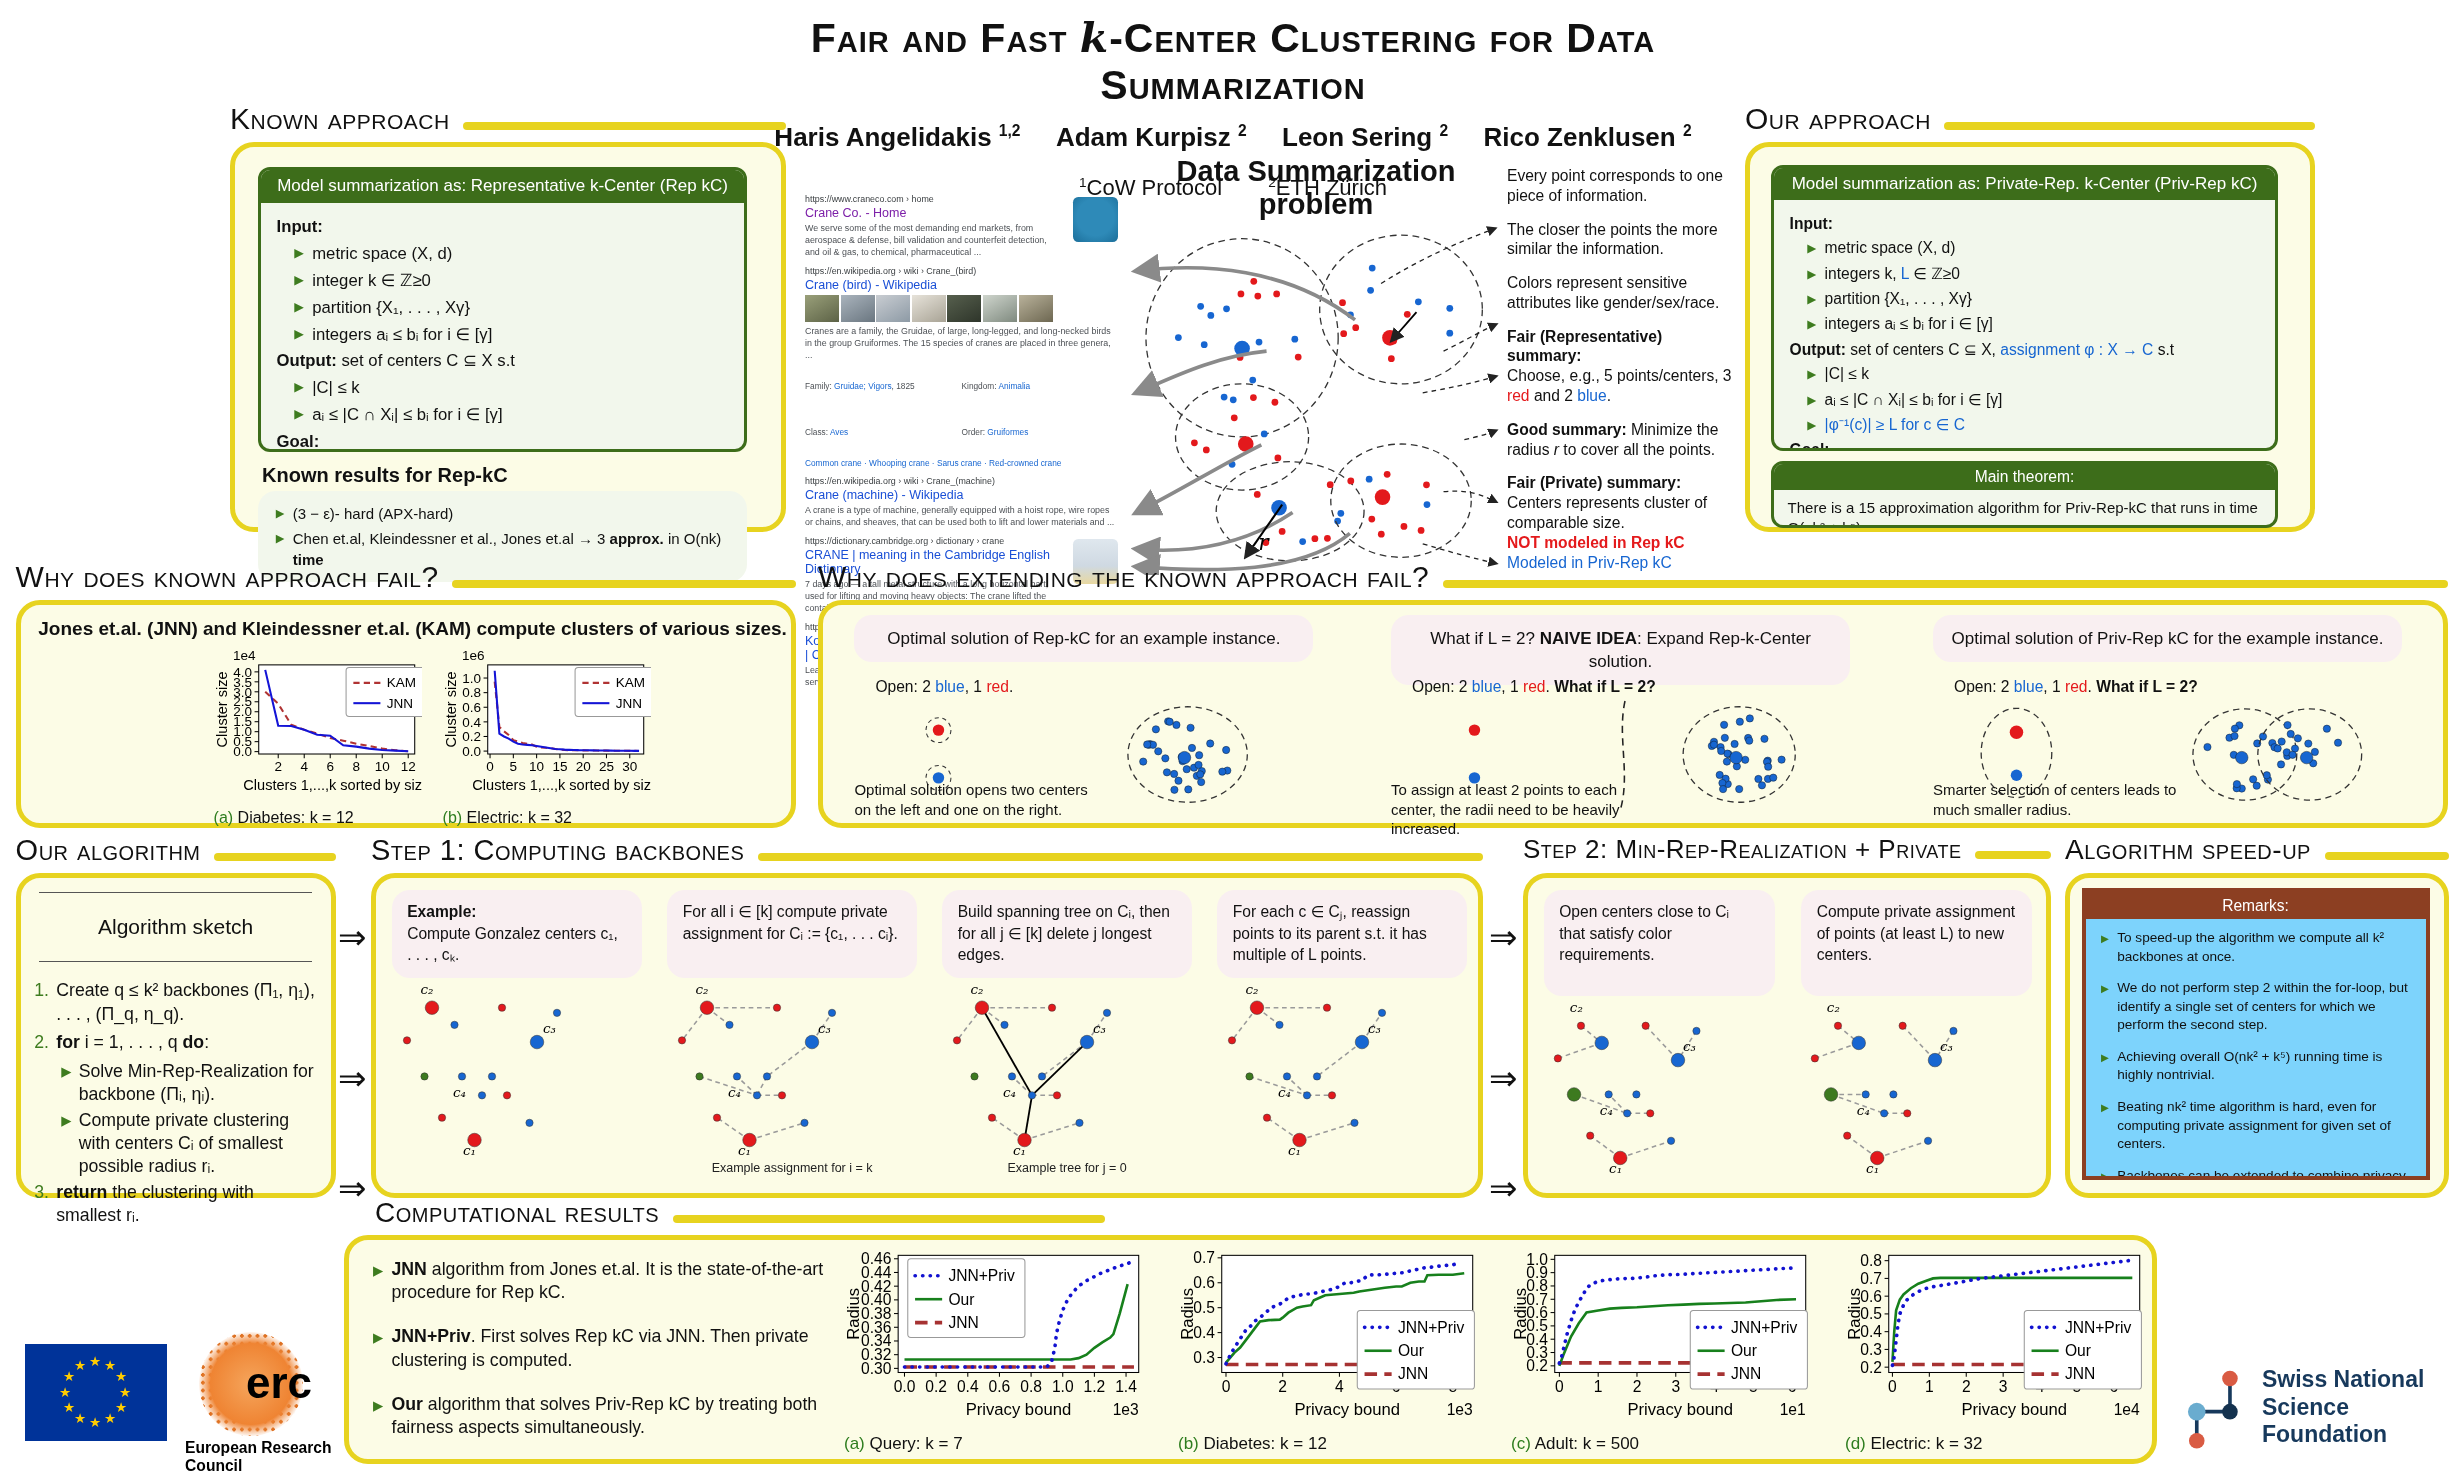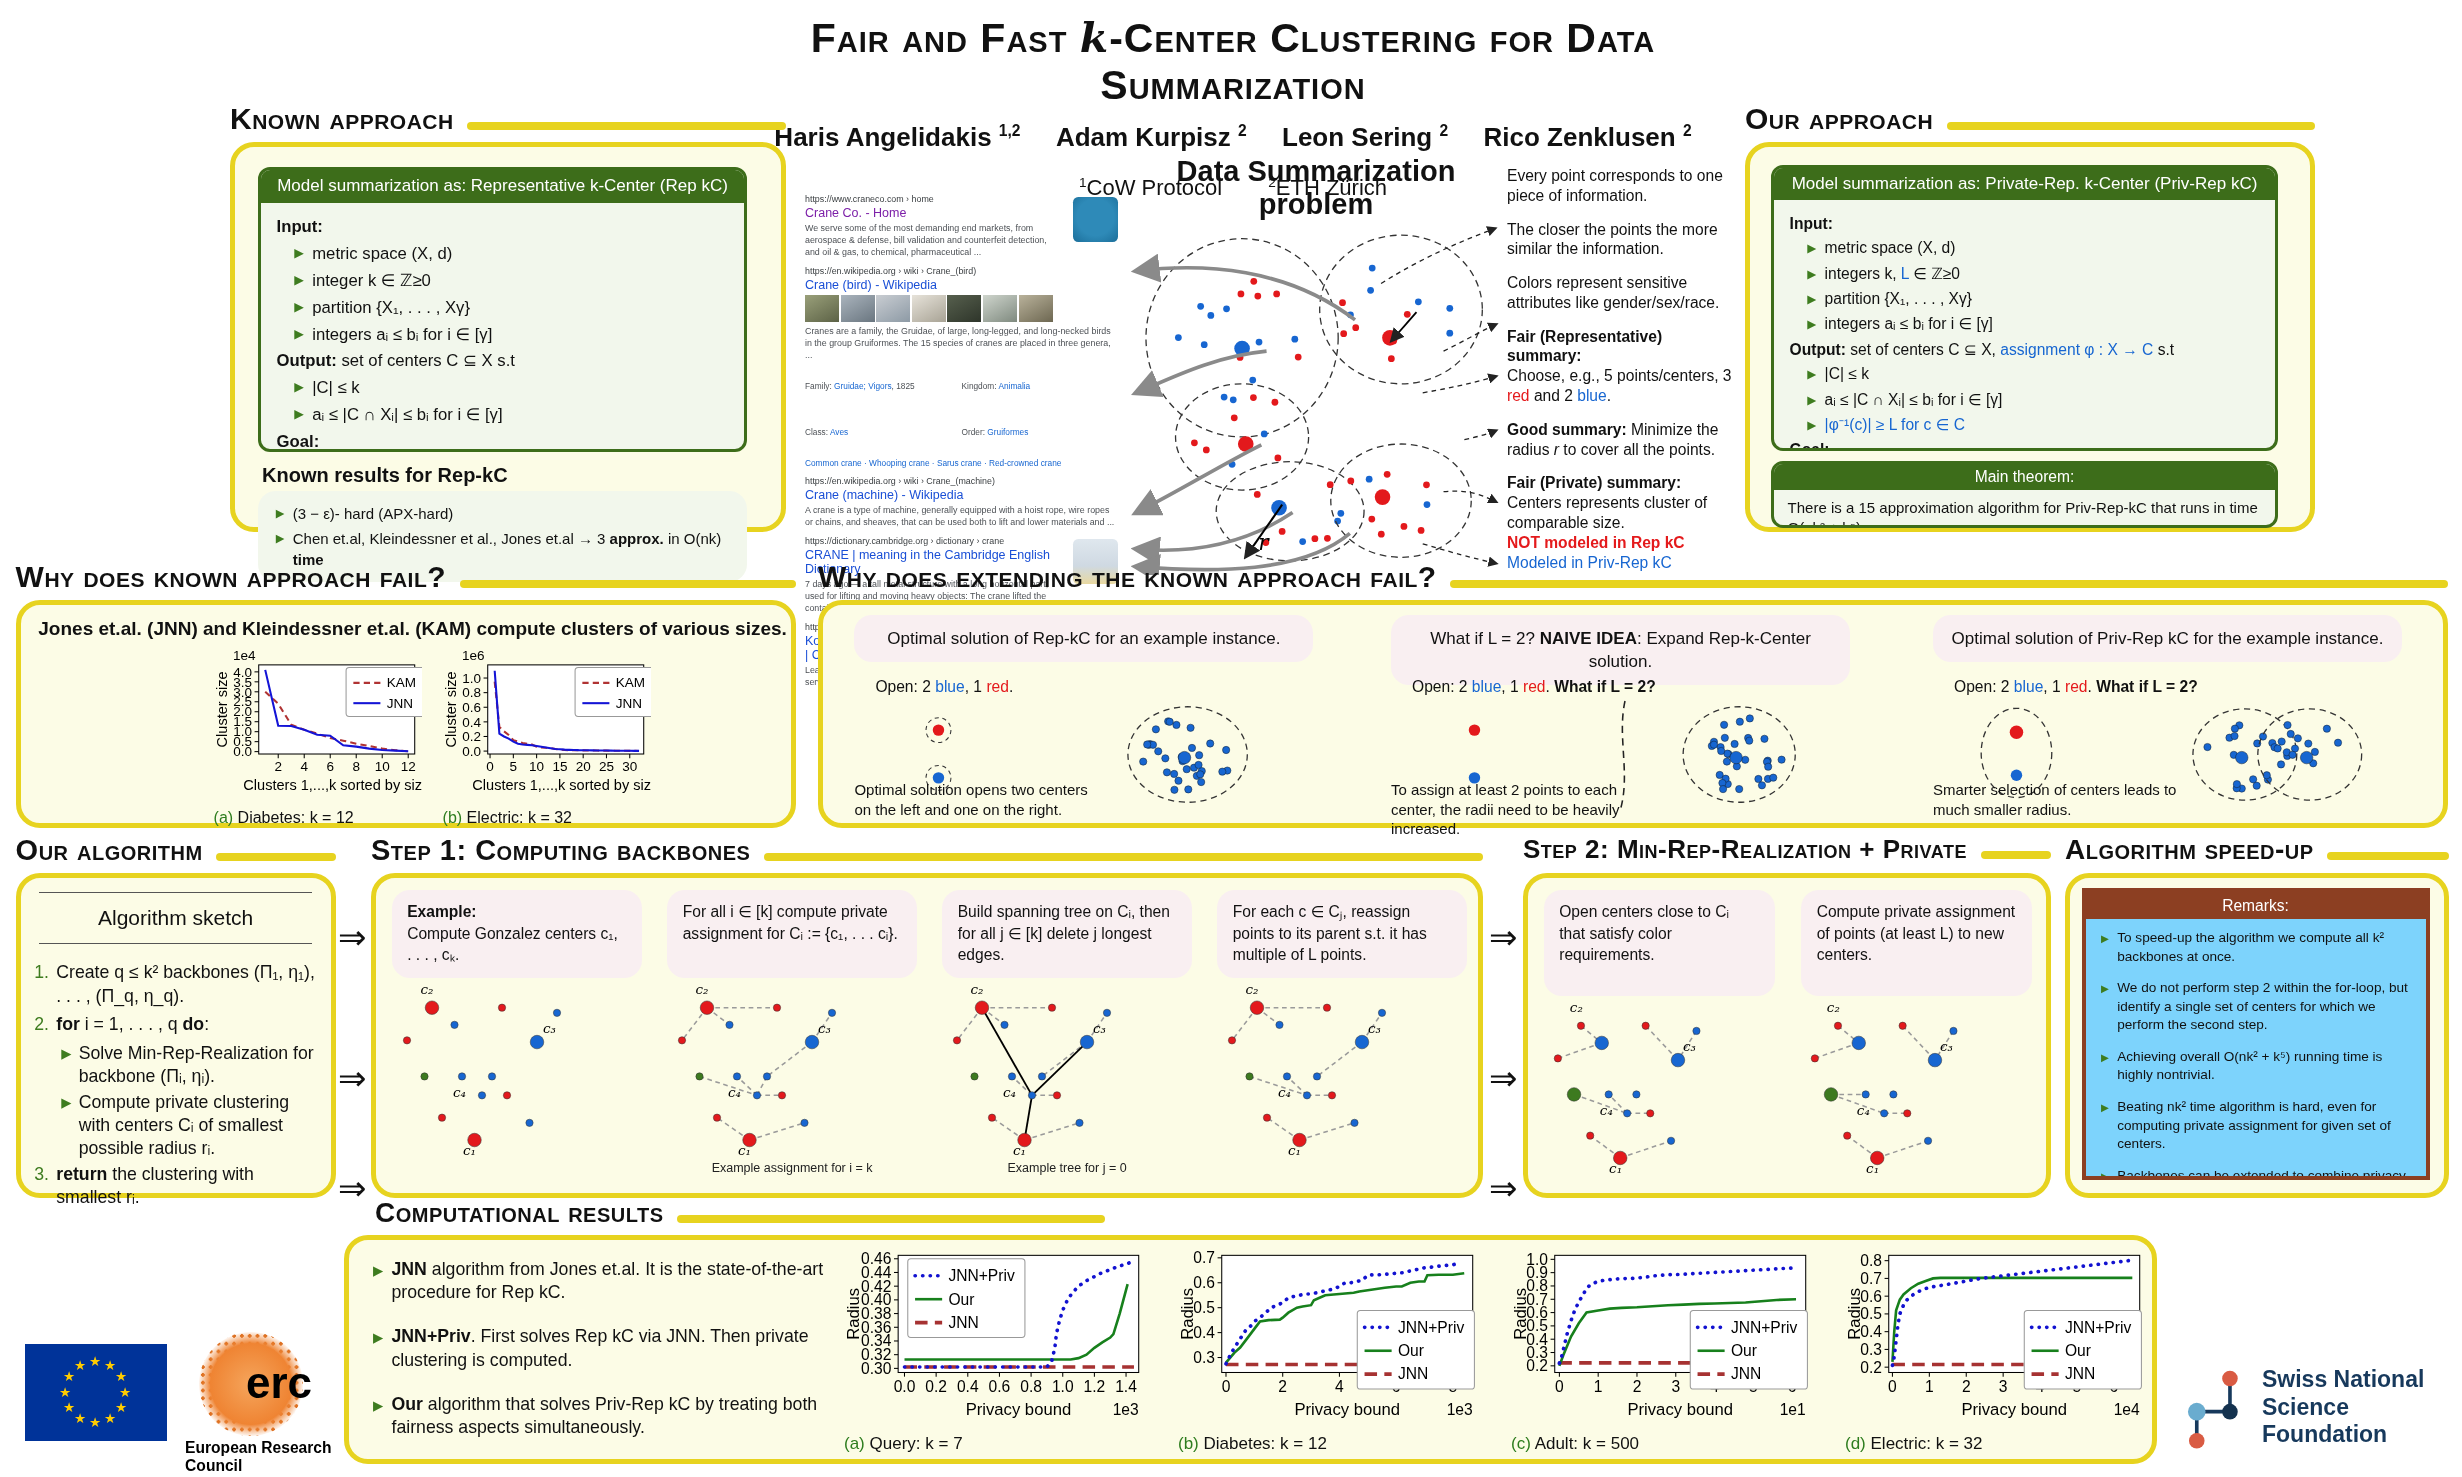"Known approach" .sec-head .sh-text { font-weight: bold -> normal }
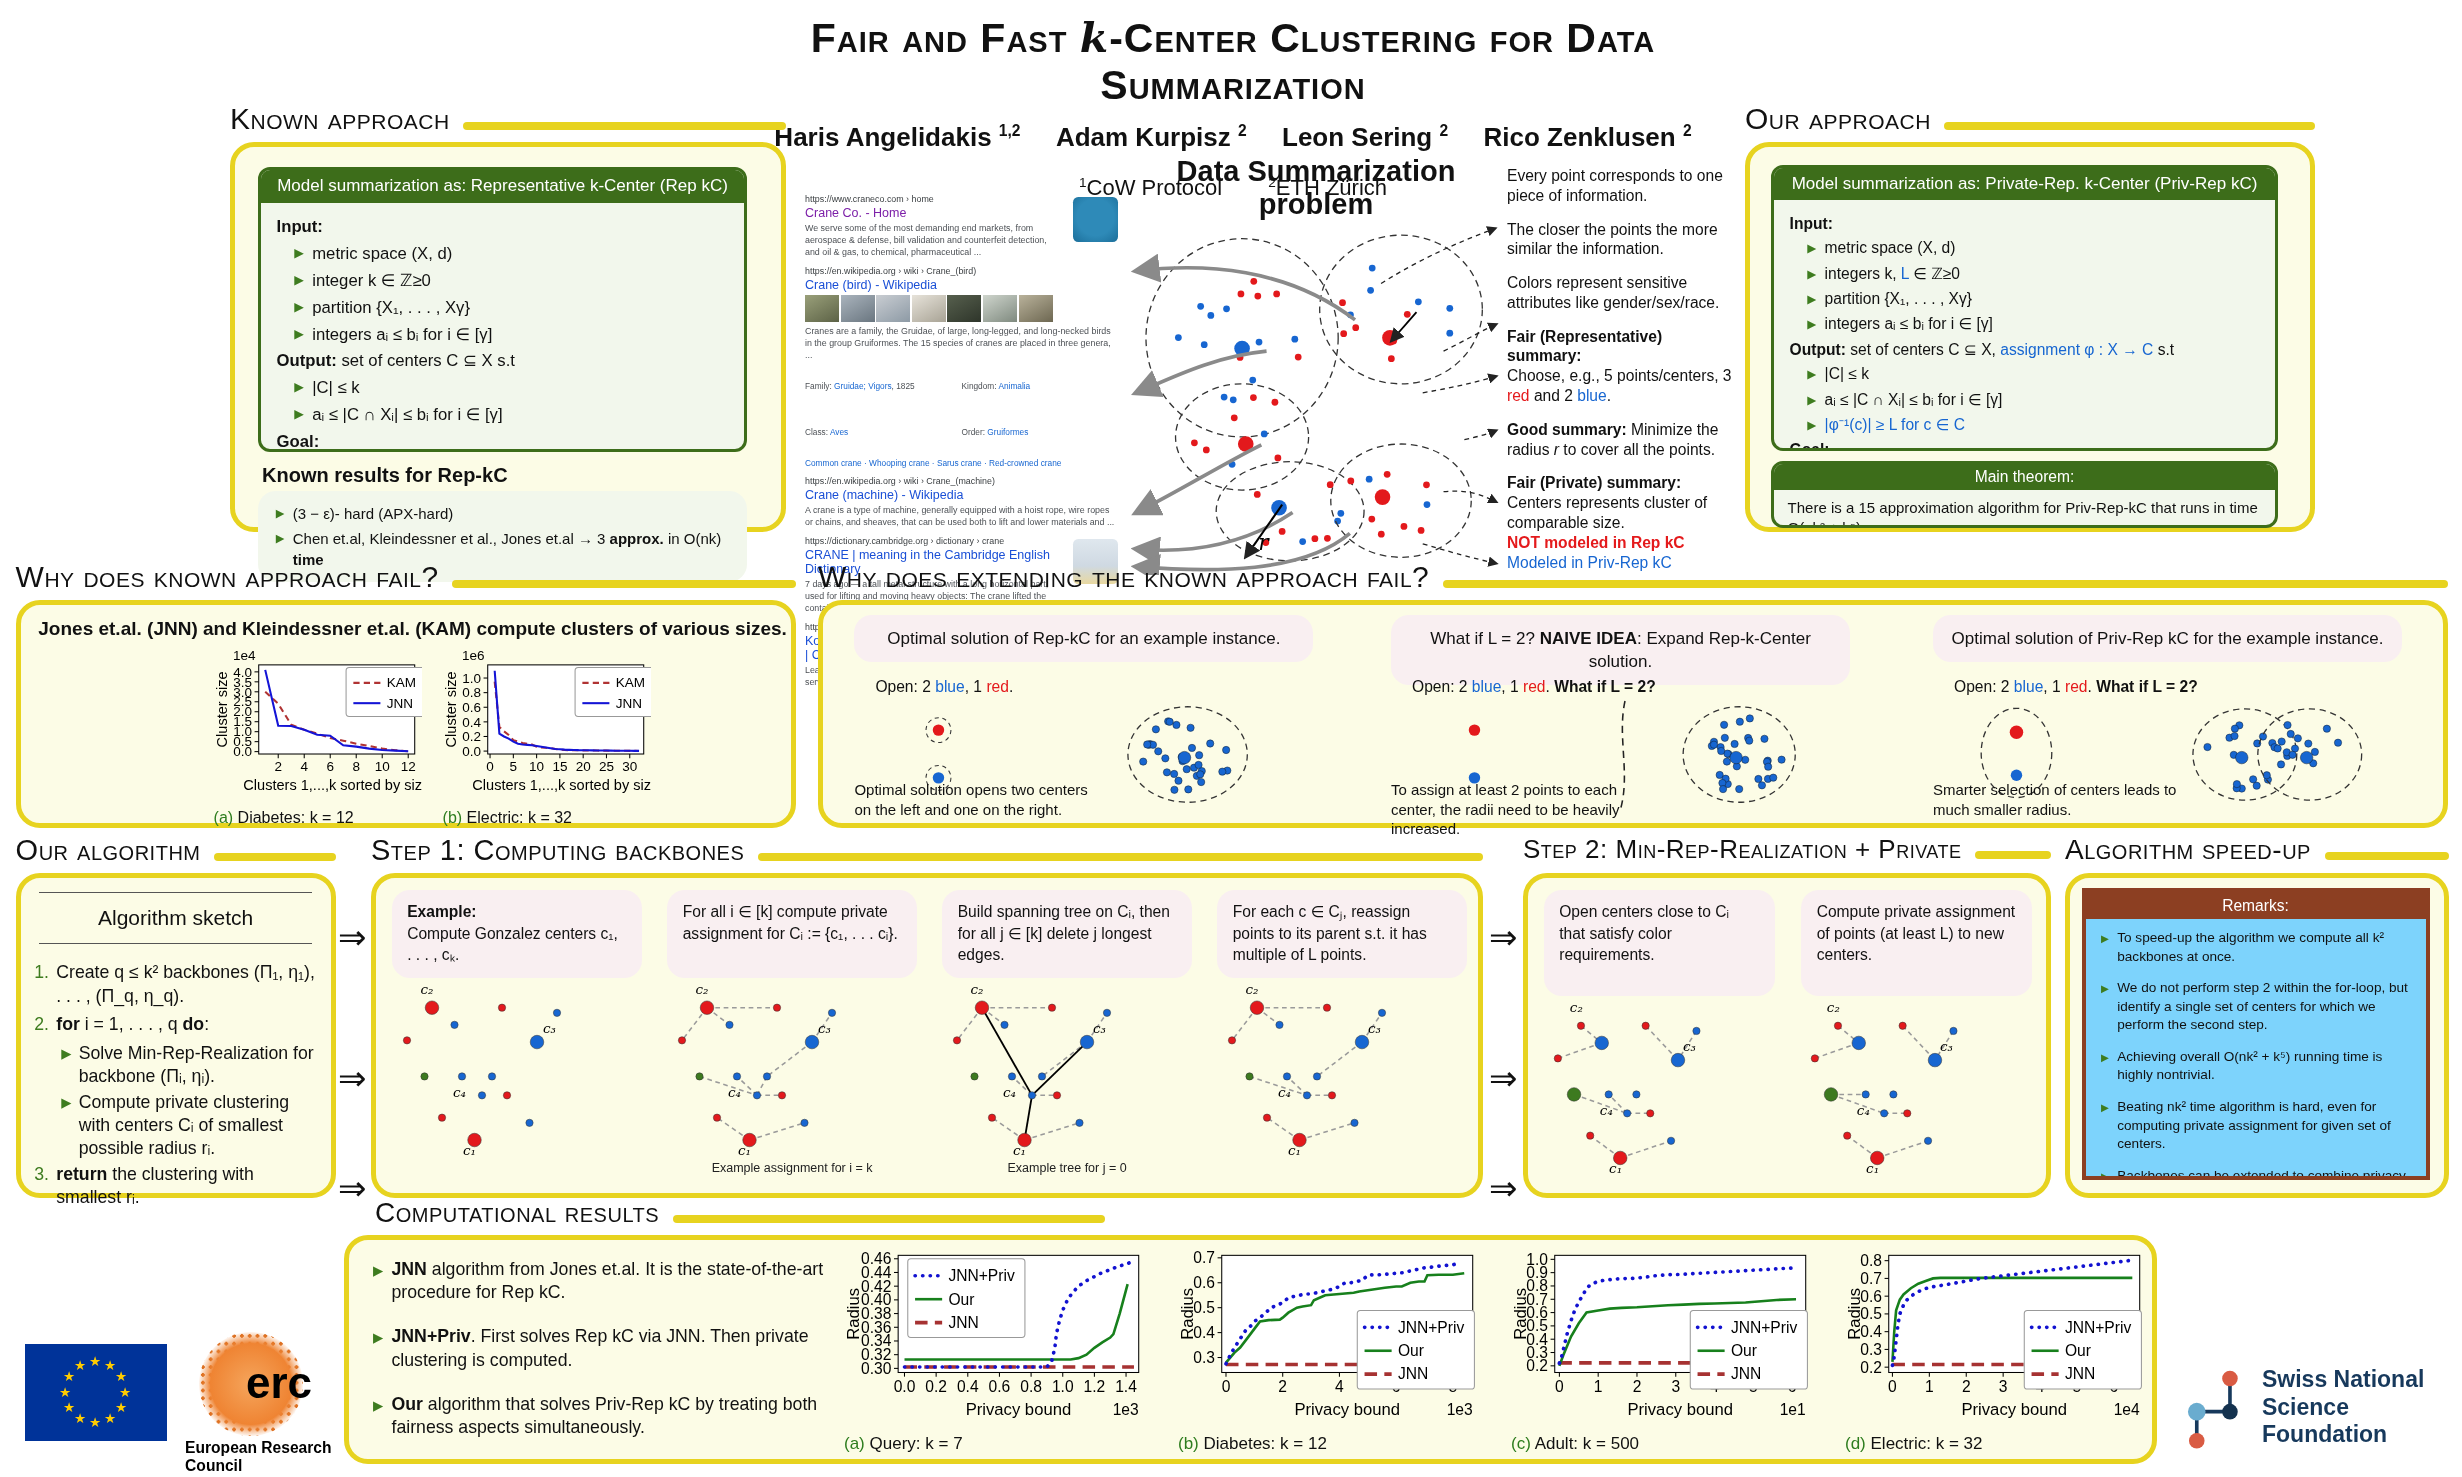"Algorithm sketch" .sketch-title { padding: 13px 0 -> 22px 0 }
